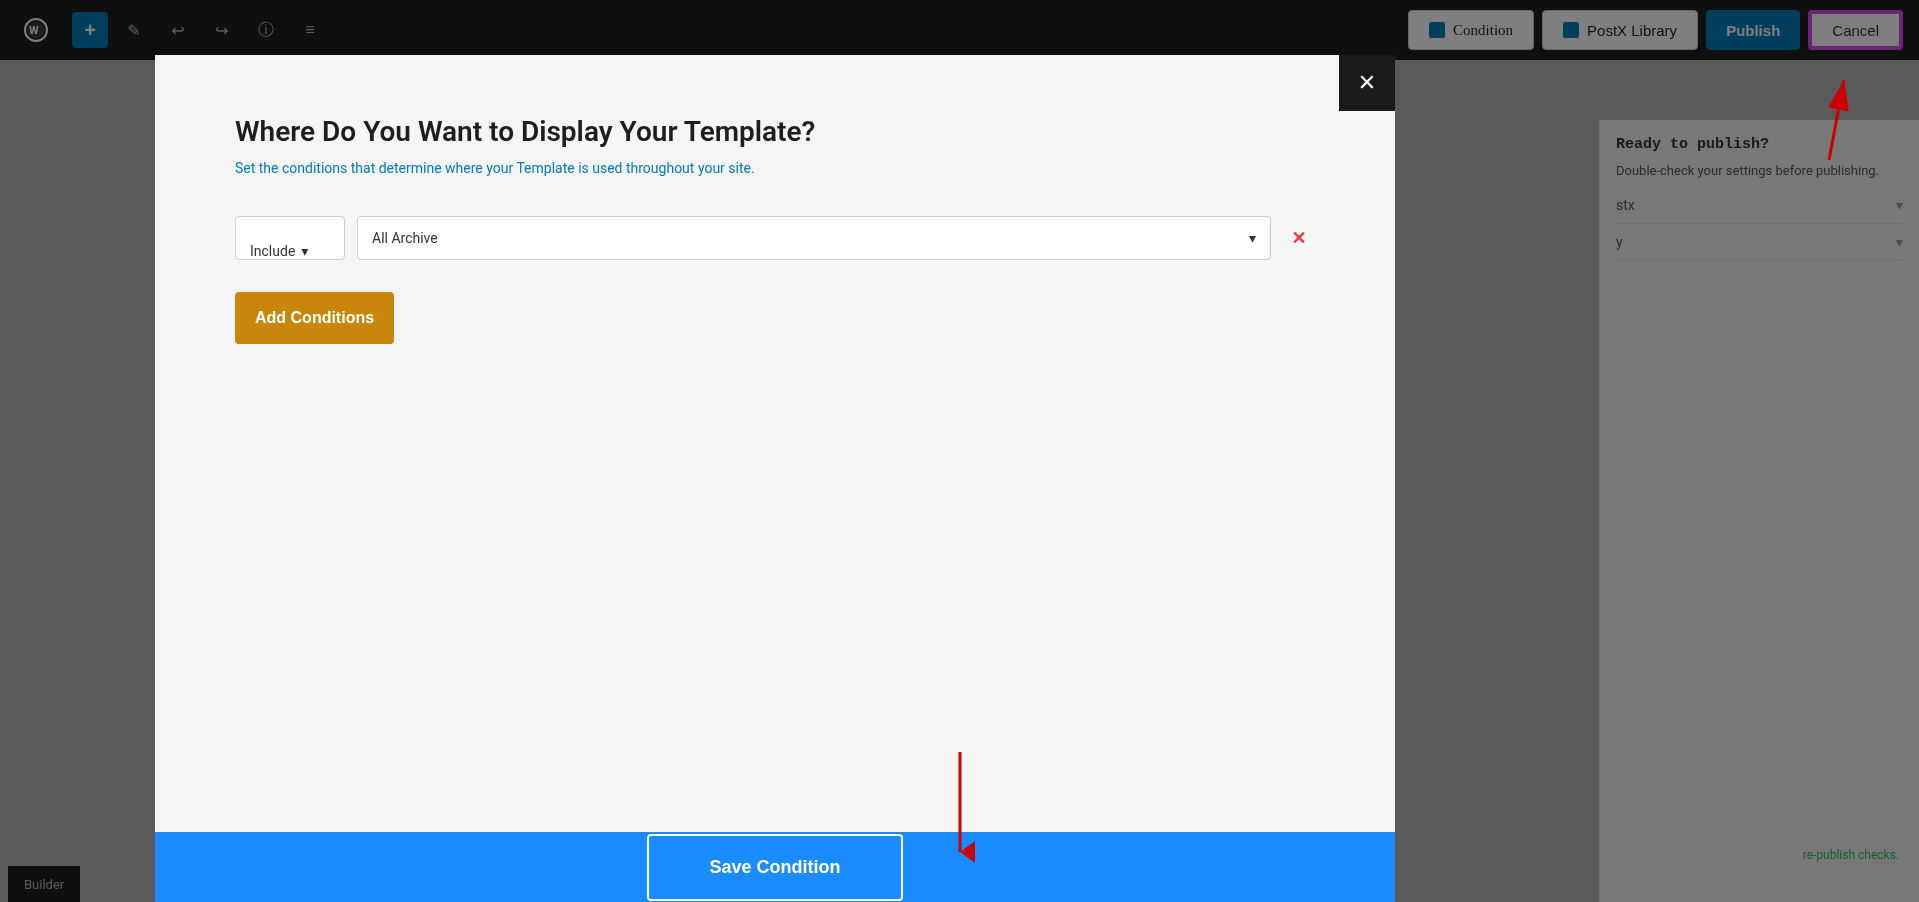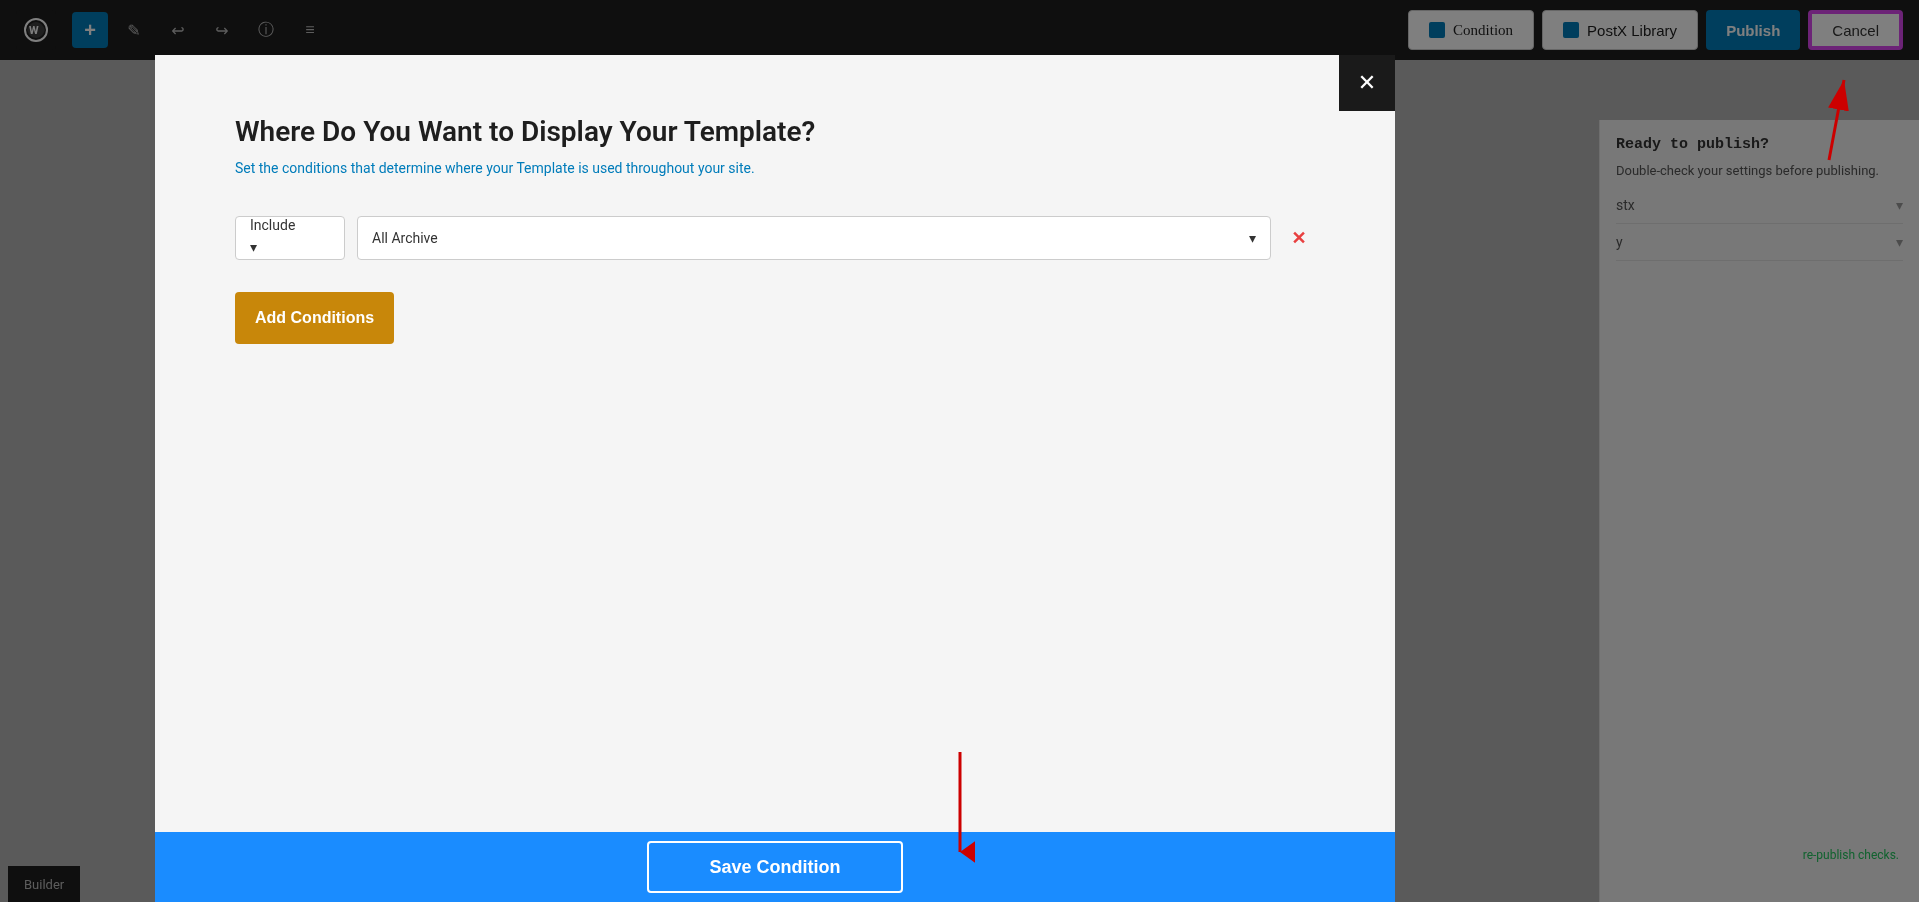"Include" .select-include { align-items: flex-start -> flex-end; flex-direction: column -> none }
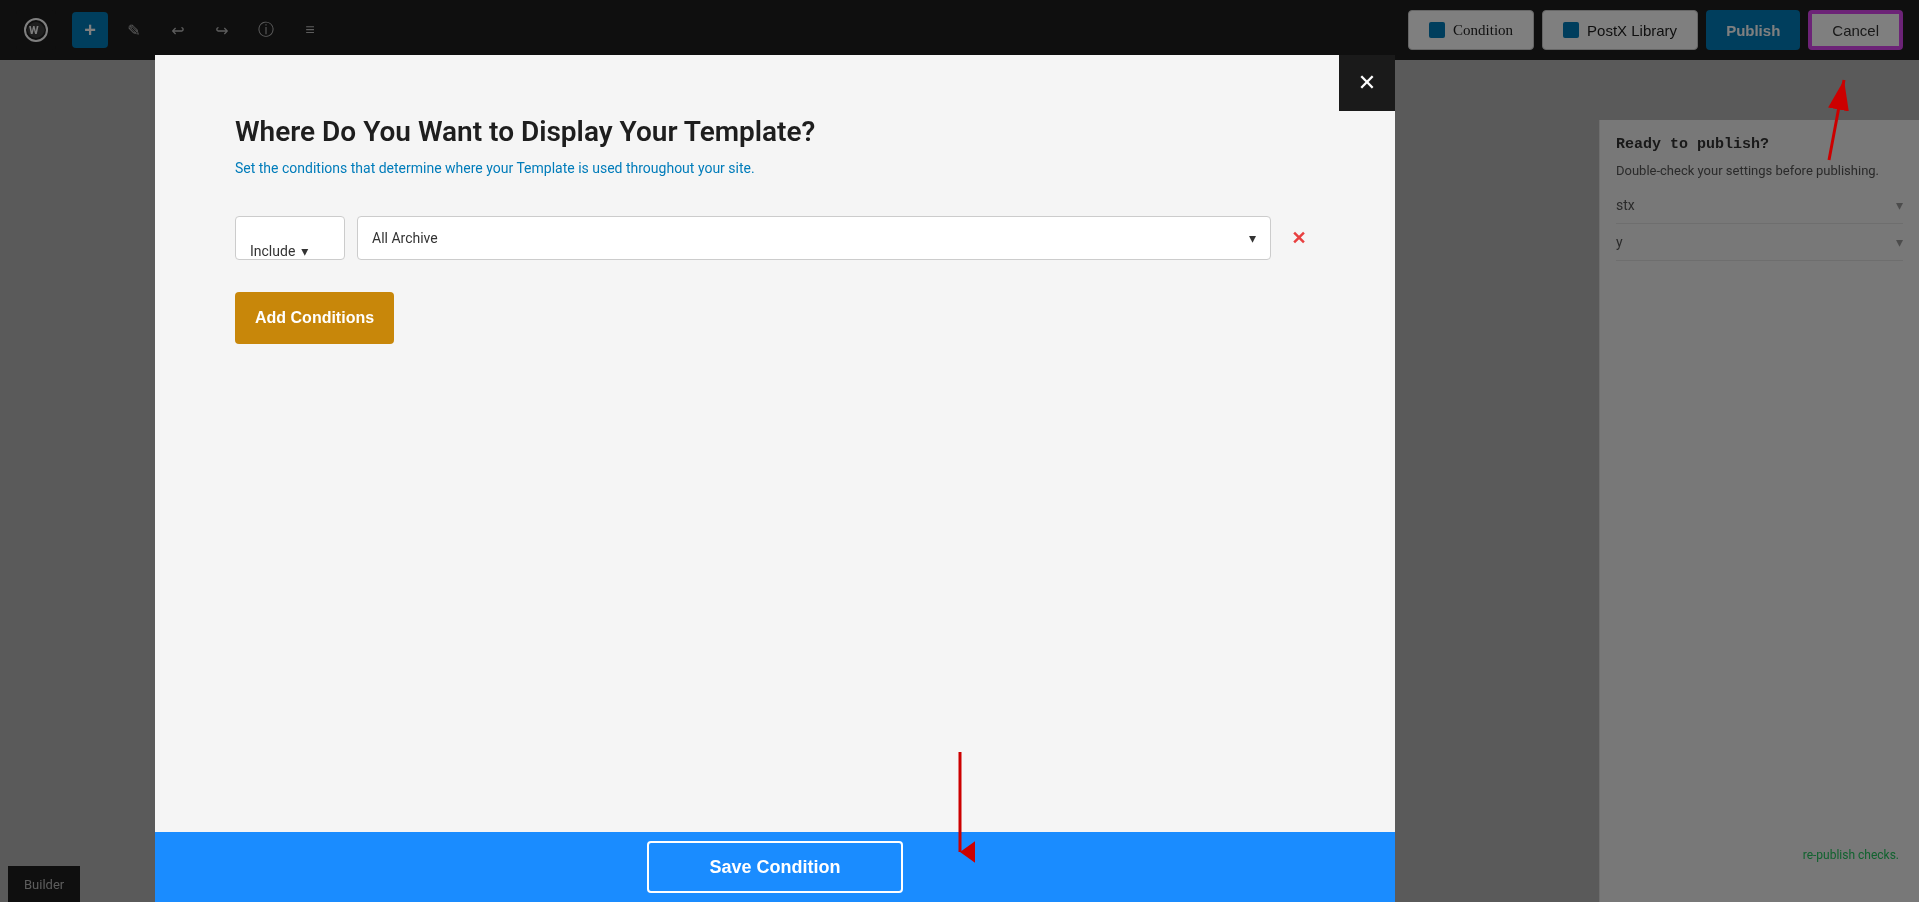"Save Condition" .save-condition-btn { height: 52px -> 67px }
